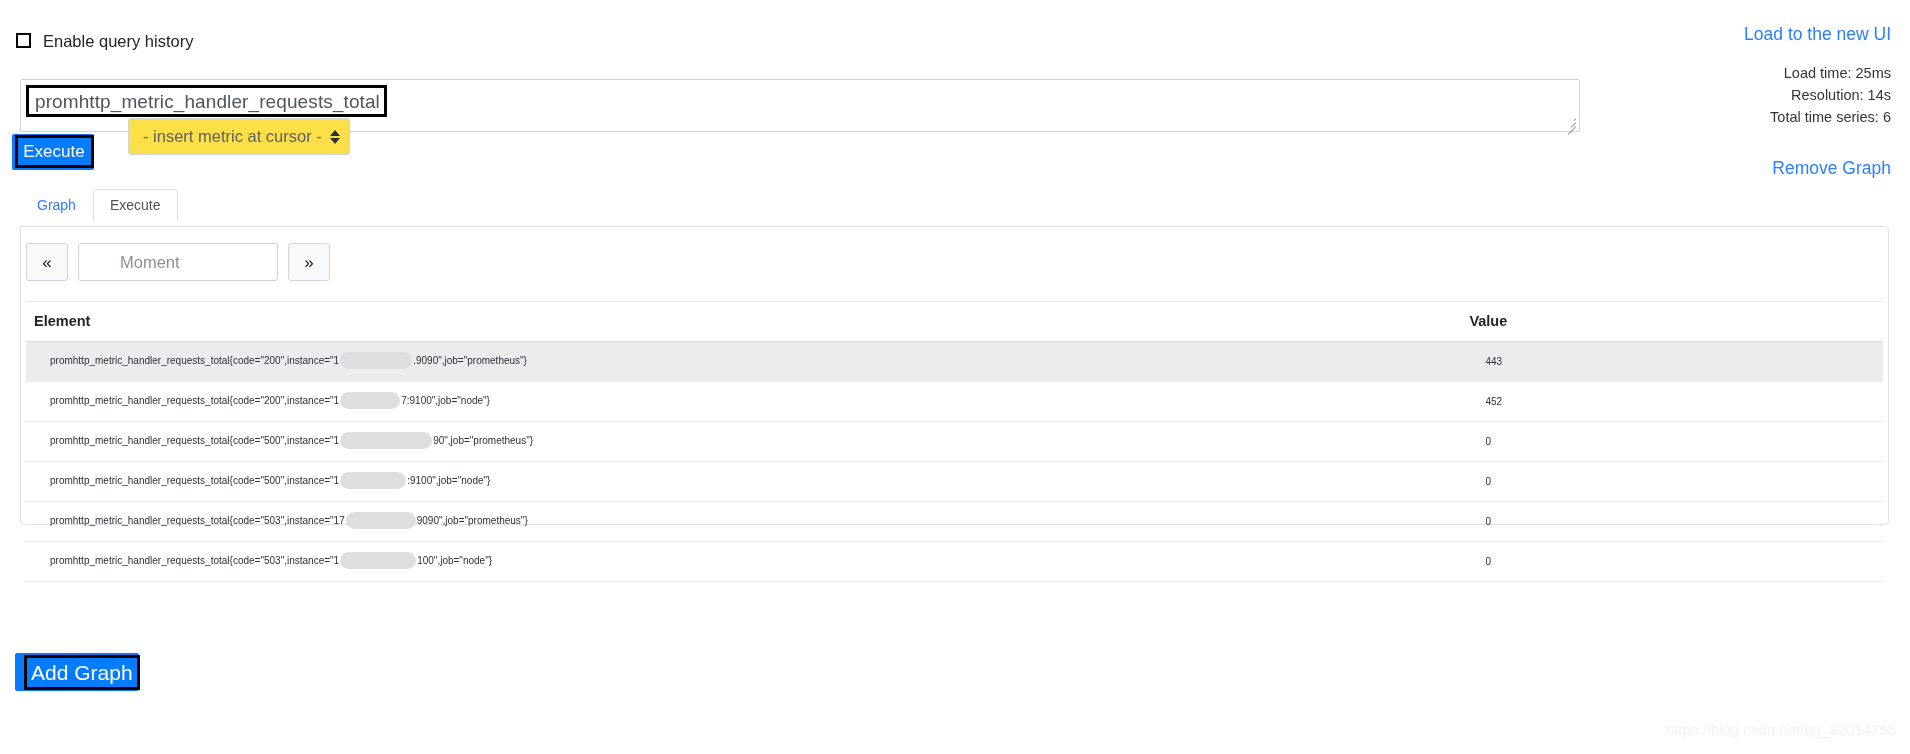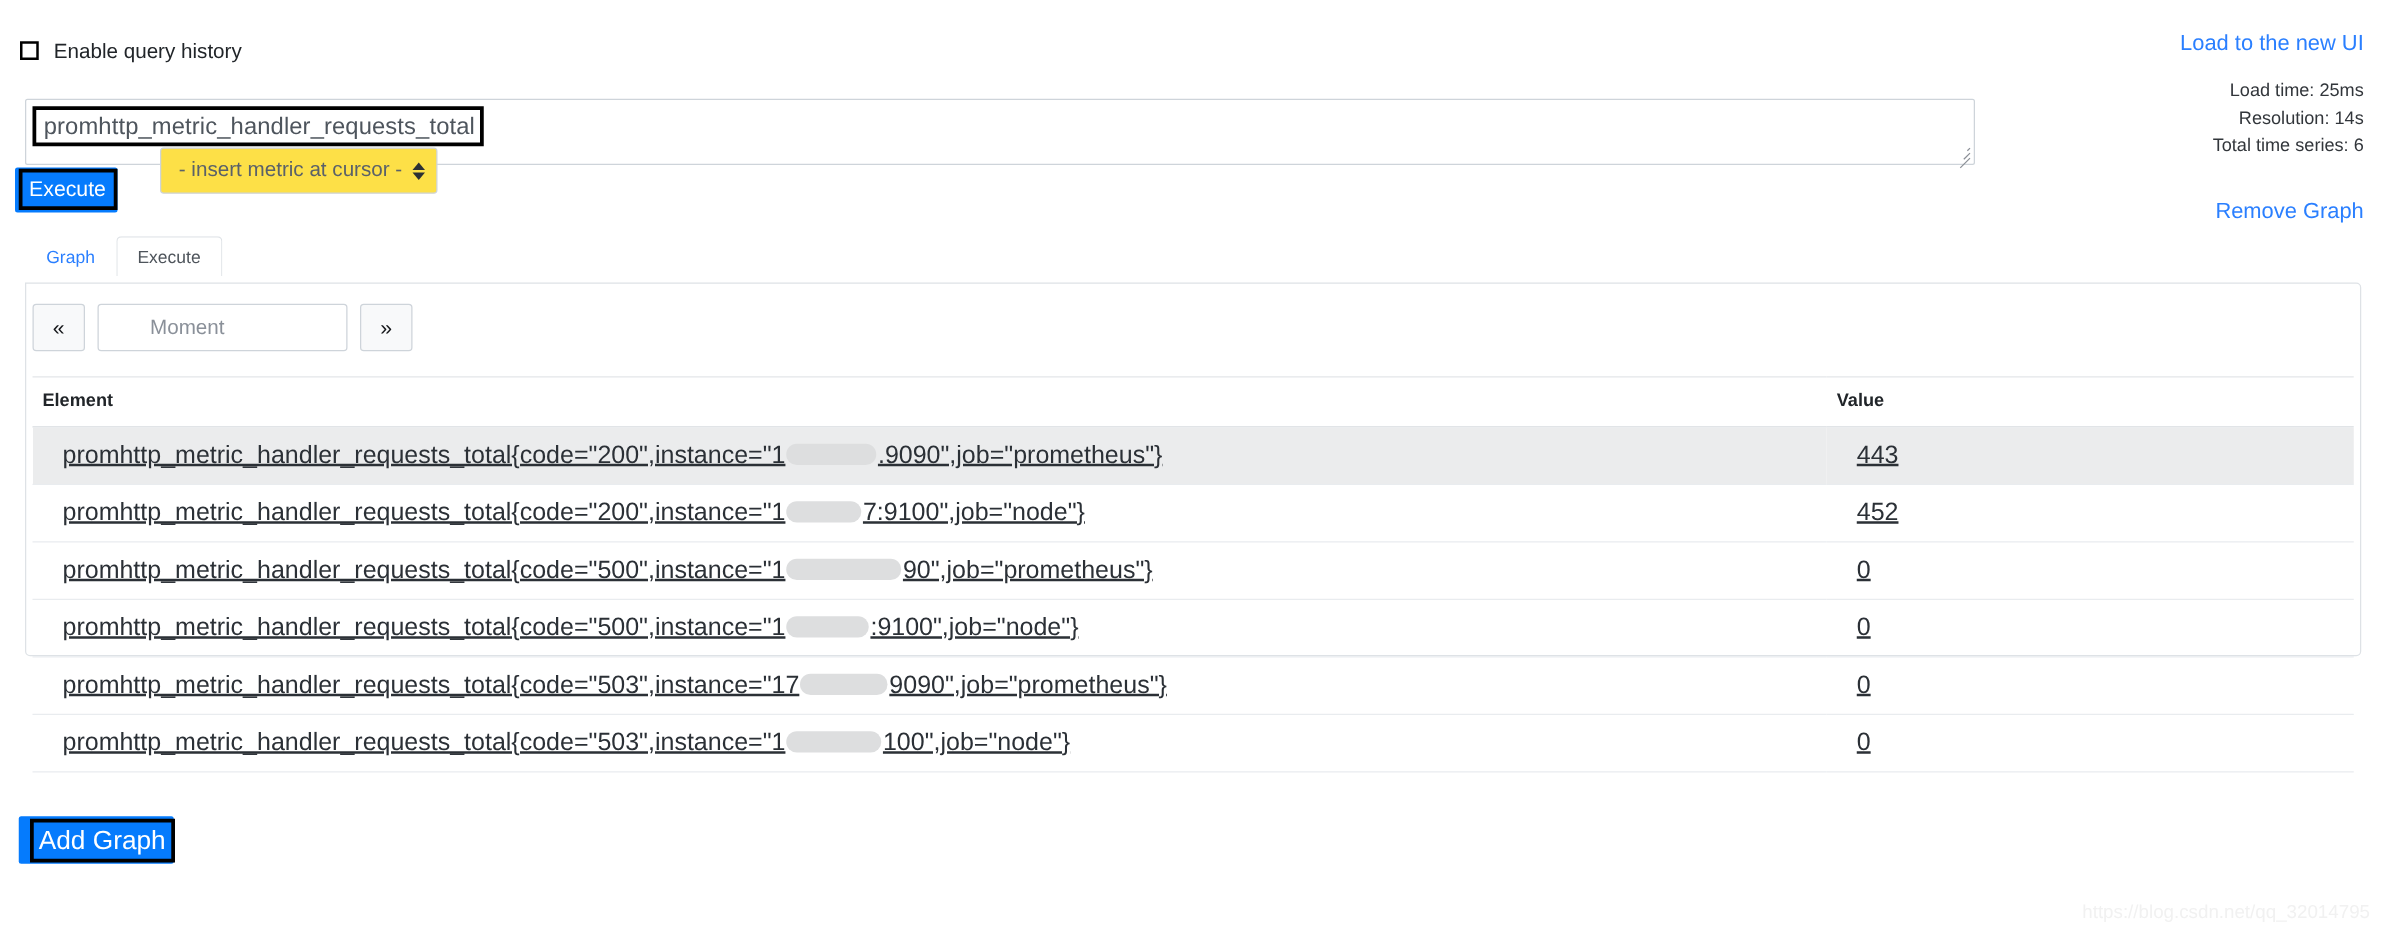"promhttp_metric_handler_requests_total{c" .results td { font-size: 20px -> 10px; text-decoration: underline -> none }
